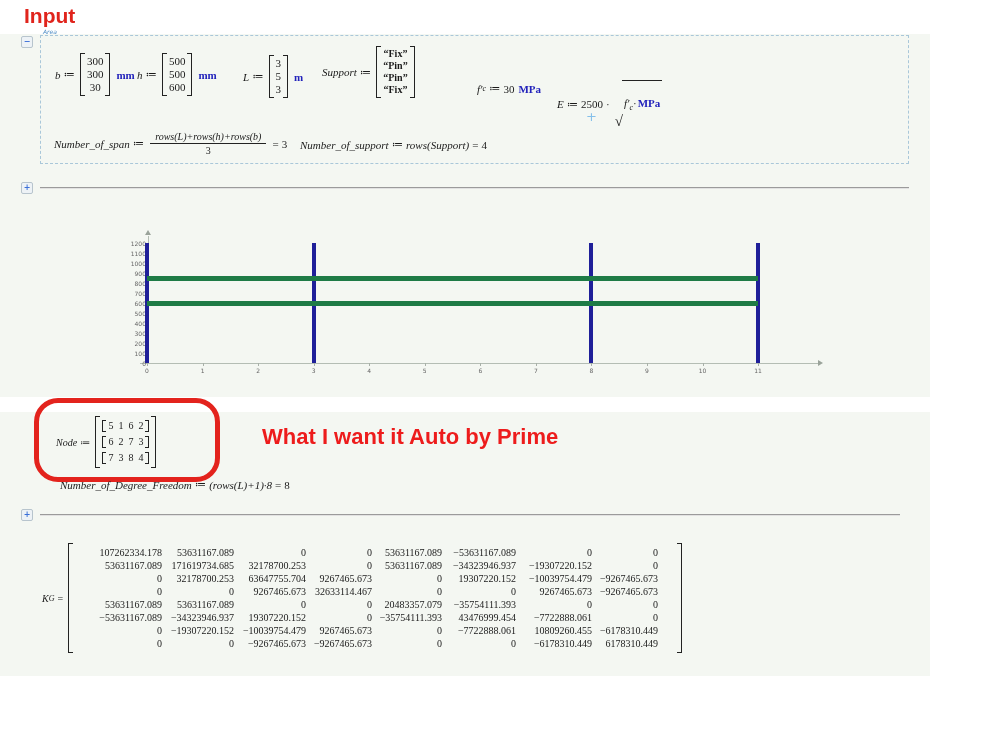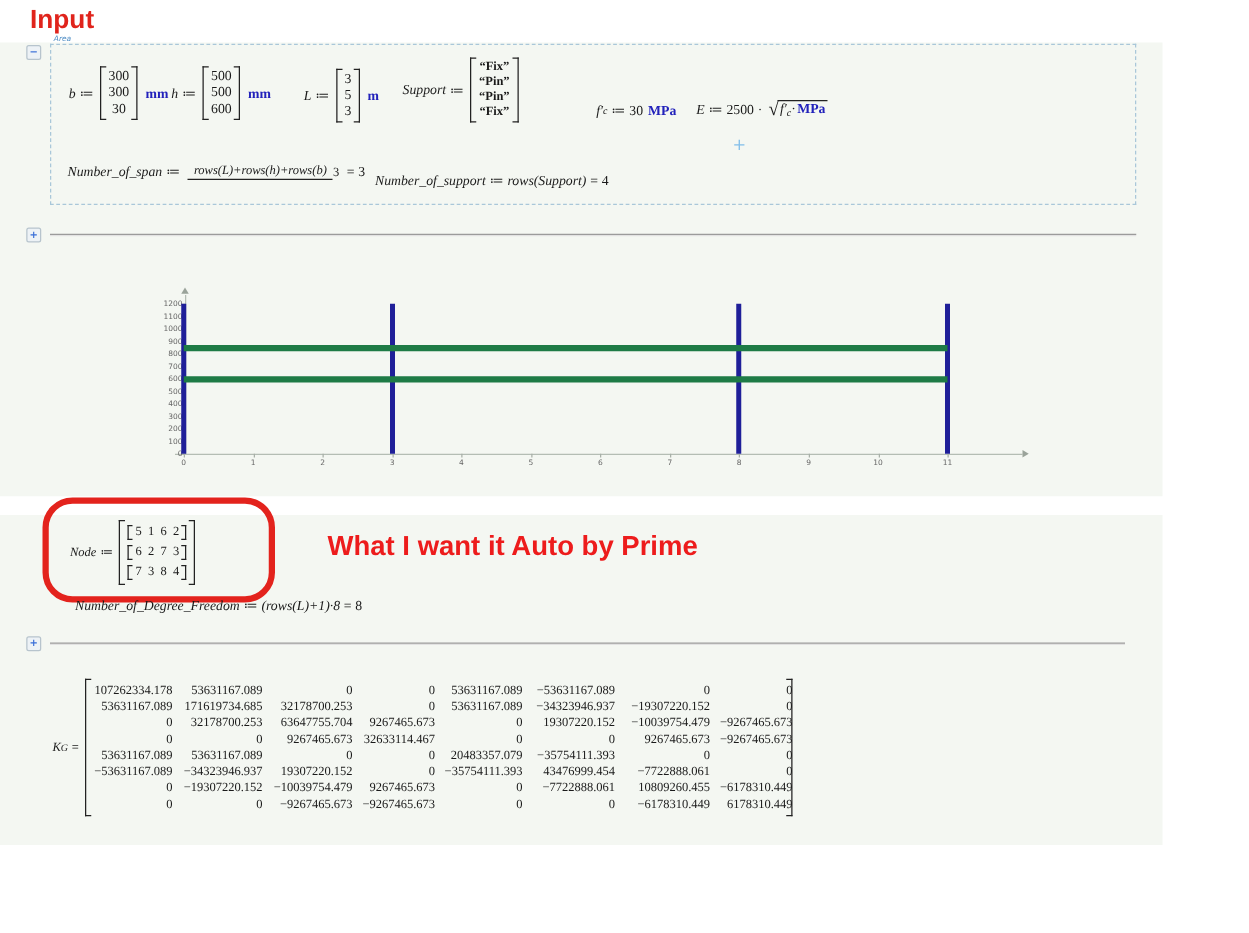"f′c·MPa" .sqrt .sbody { padding: 0 2px -> 16px 2px }
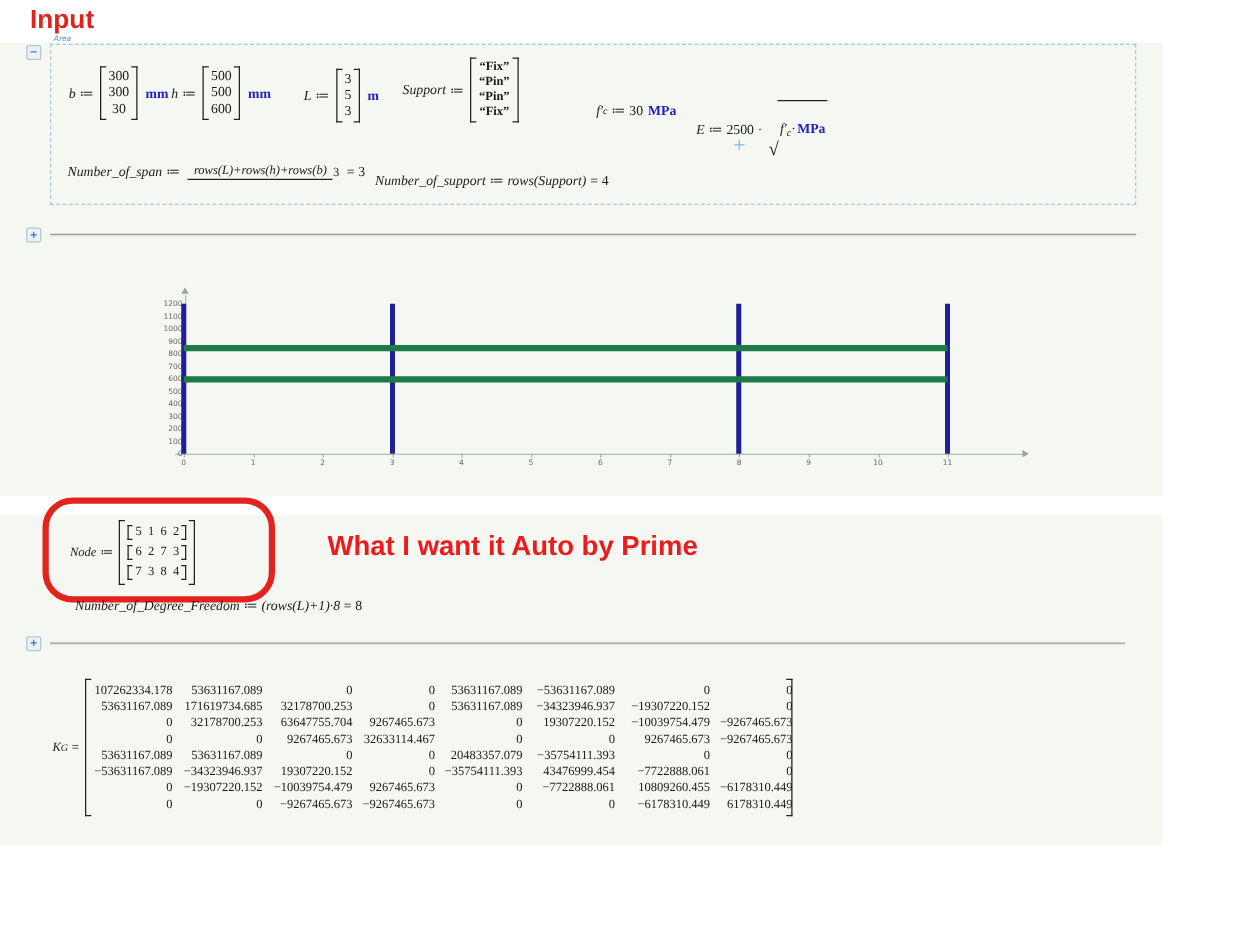"rows(L)+rows(h)+rows(b)" .frac { flex-direction: row -> column }
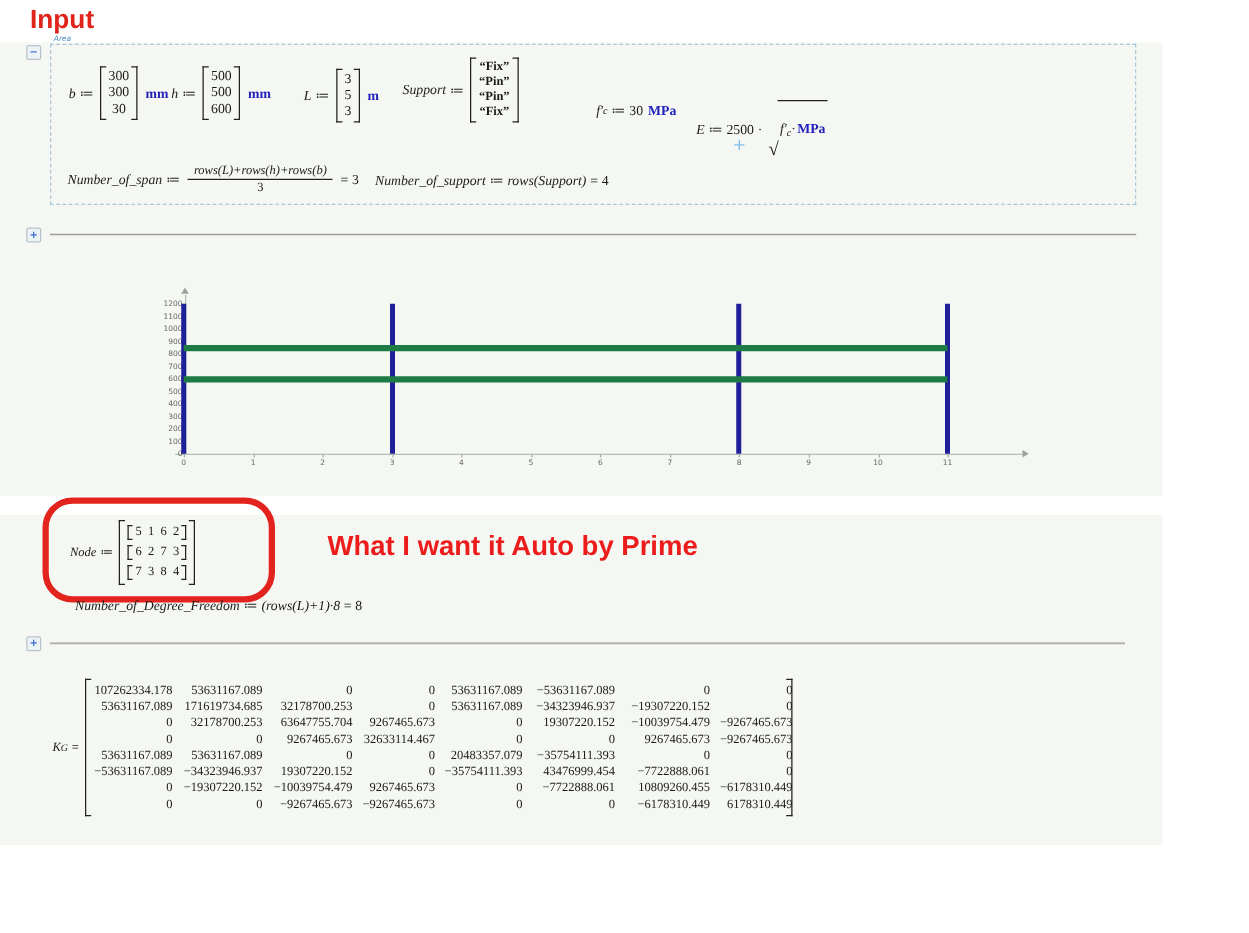"107262334.178" #kg-def .mx { padding: 3px 0 -> 3px 24px }
